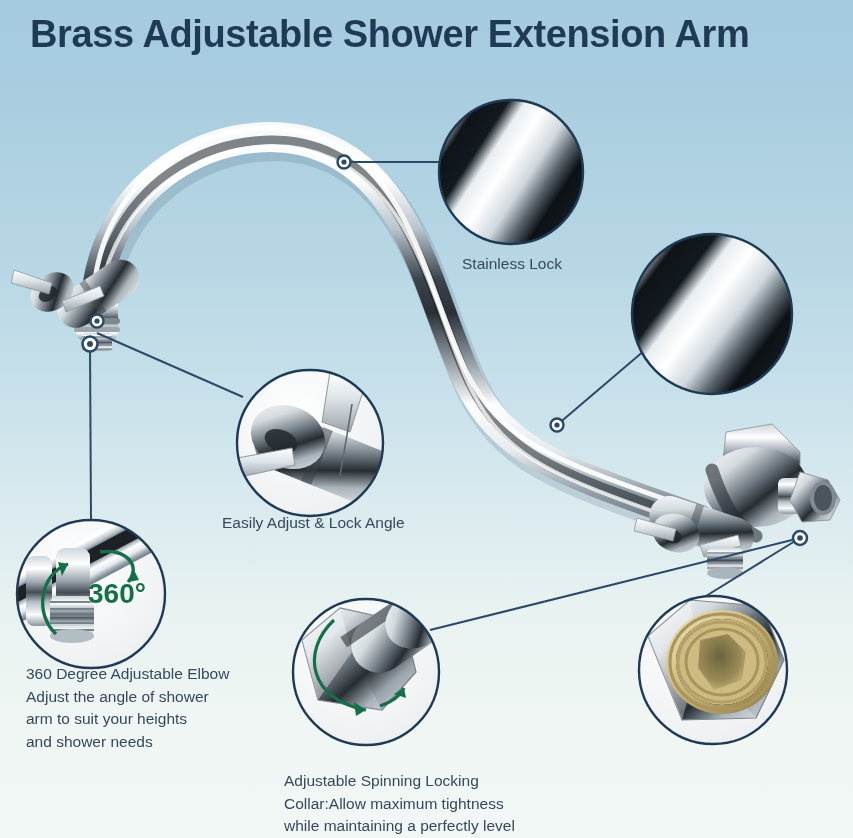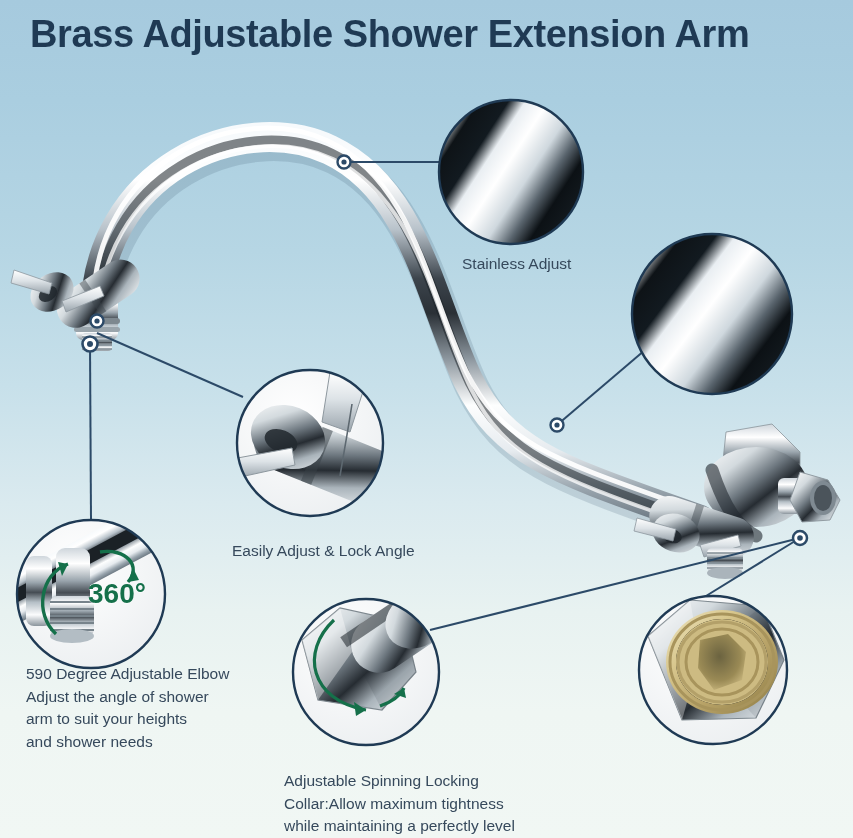"Stainless Adjust" div.callout-text { text: Adjust -> Lock }
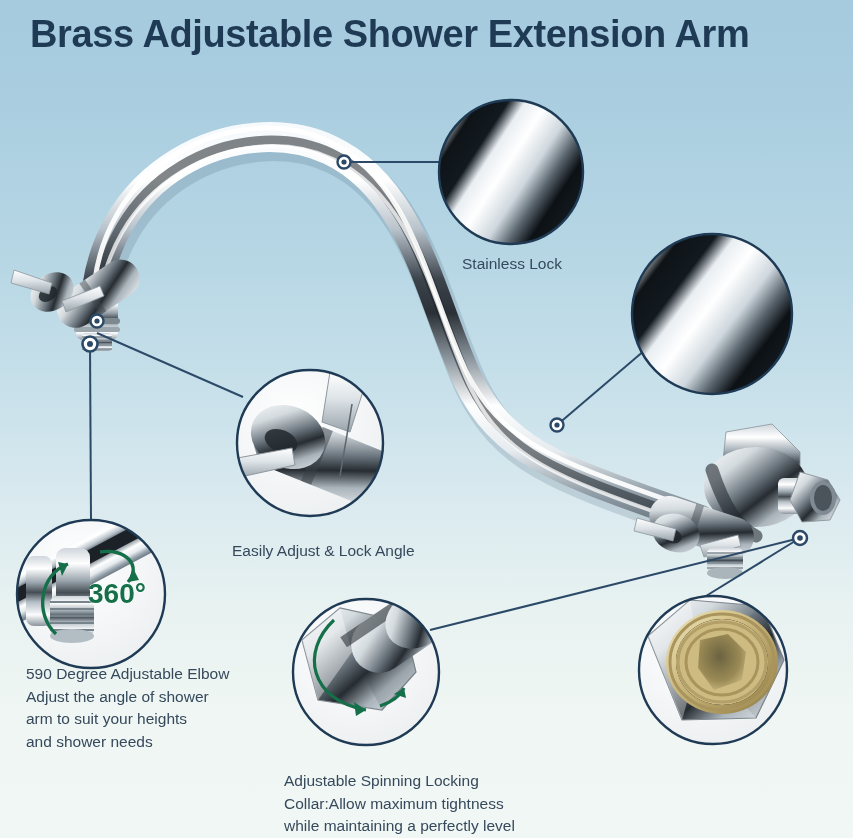"Easily Adjust & Lock Angle" #lbl-easily { left: 232px -> 222px; margin-top: 28px -> none }
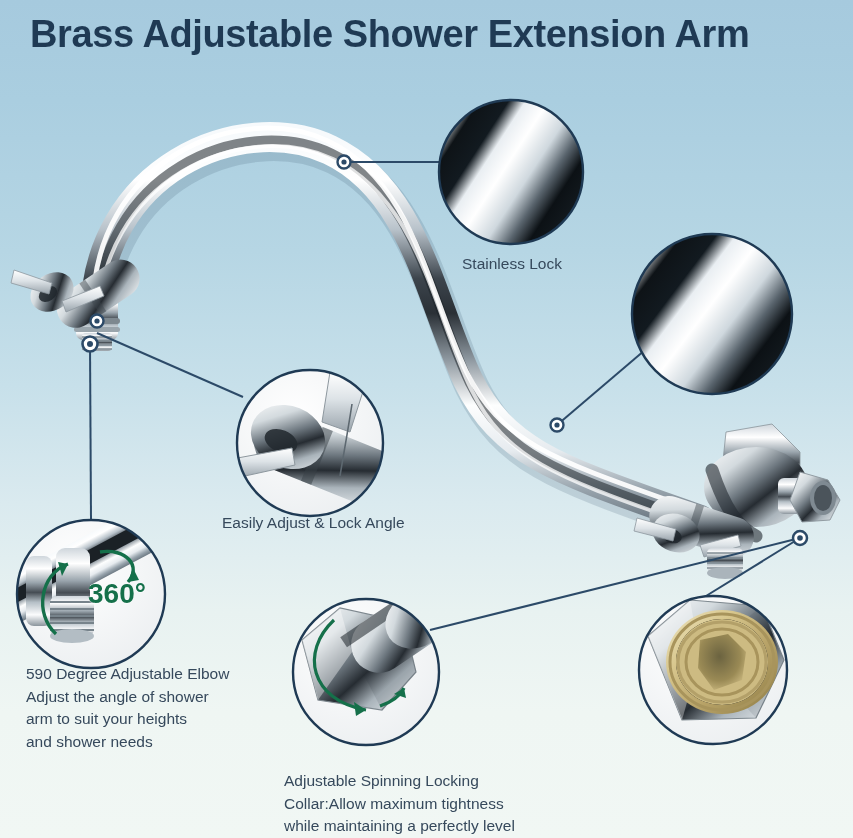"590 Degree Adjustable Elbow" div.callout-text { text: 590 -> 360 }
